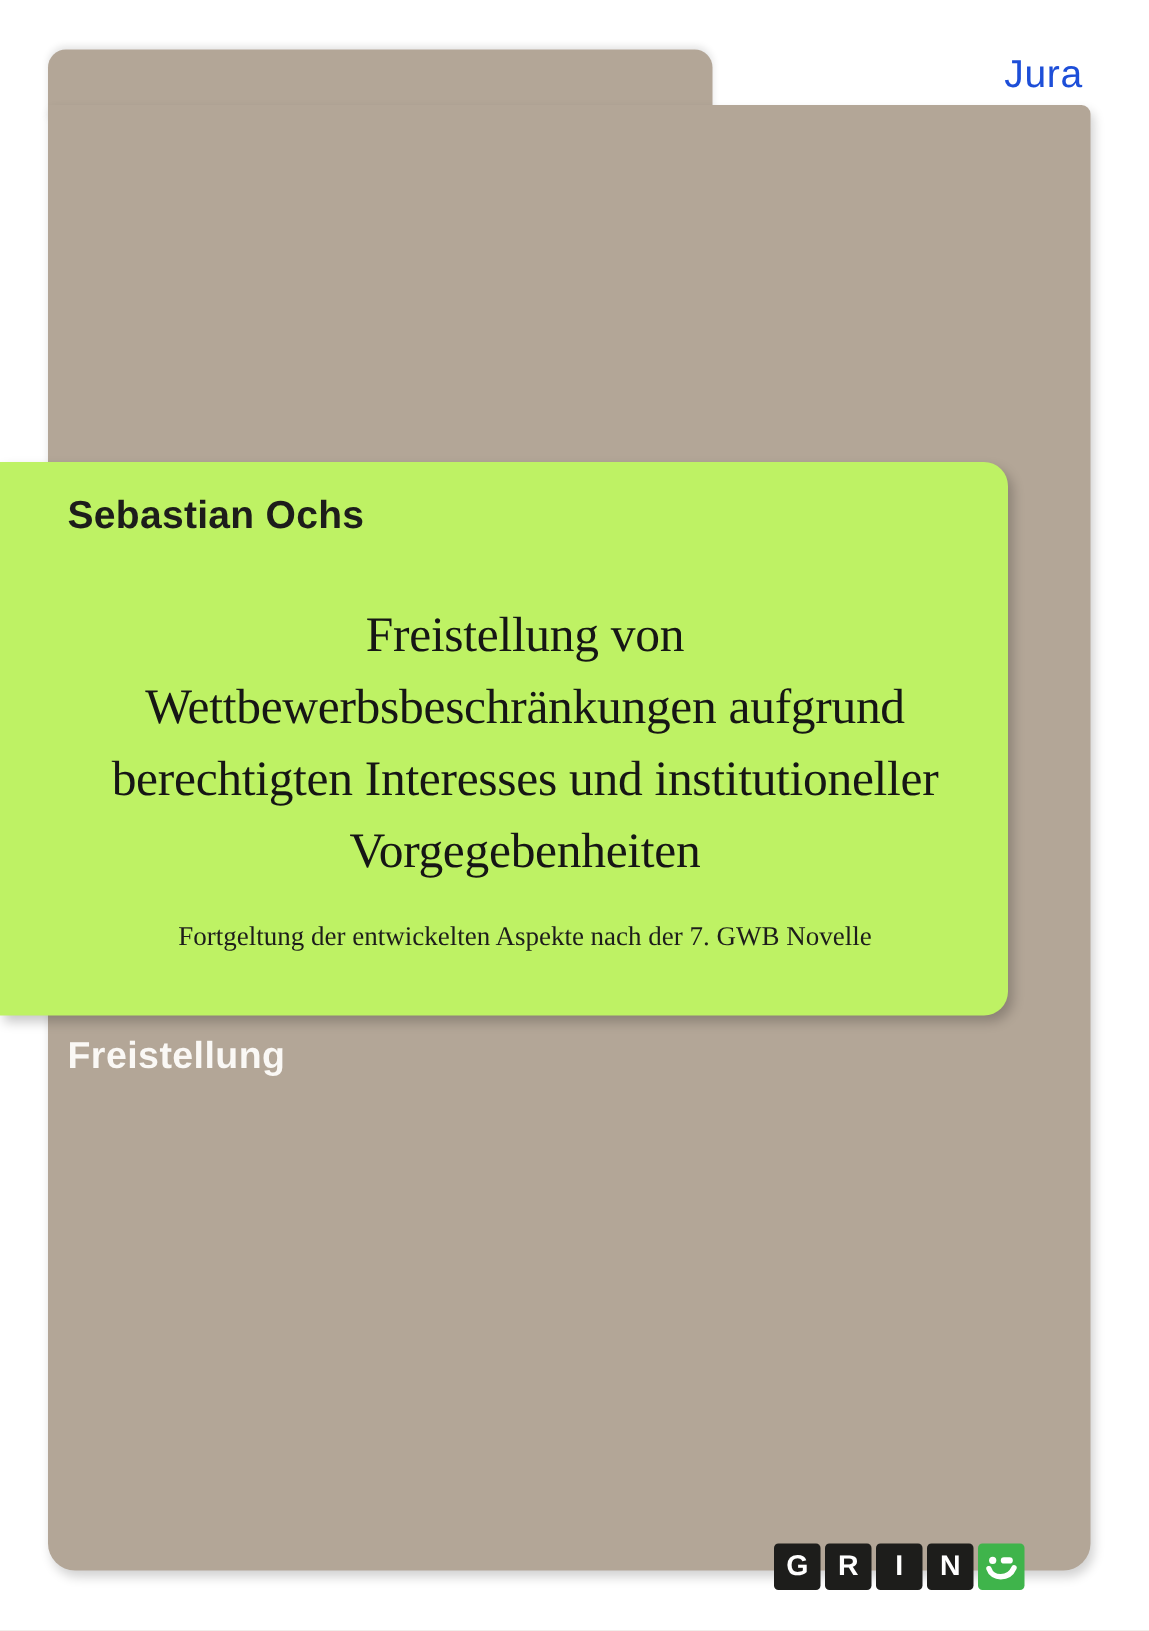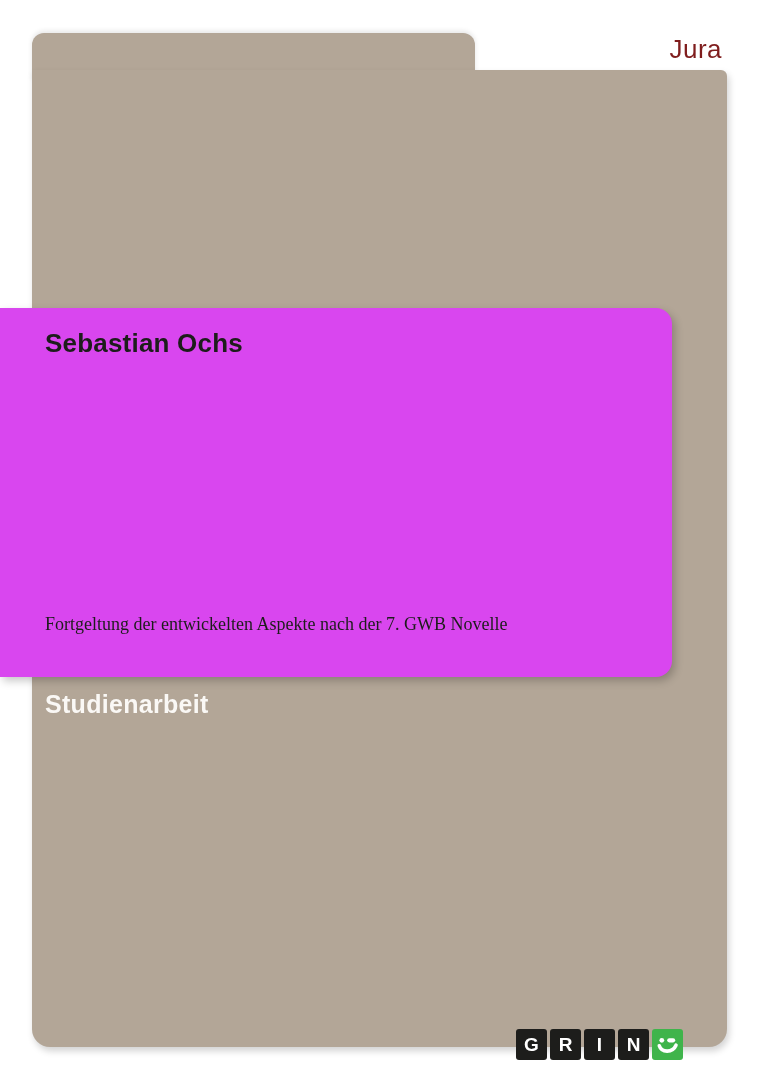"Jura" .category-label { color: #7f1d1d -> #1d4ed8 }
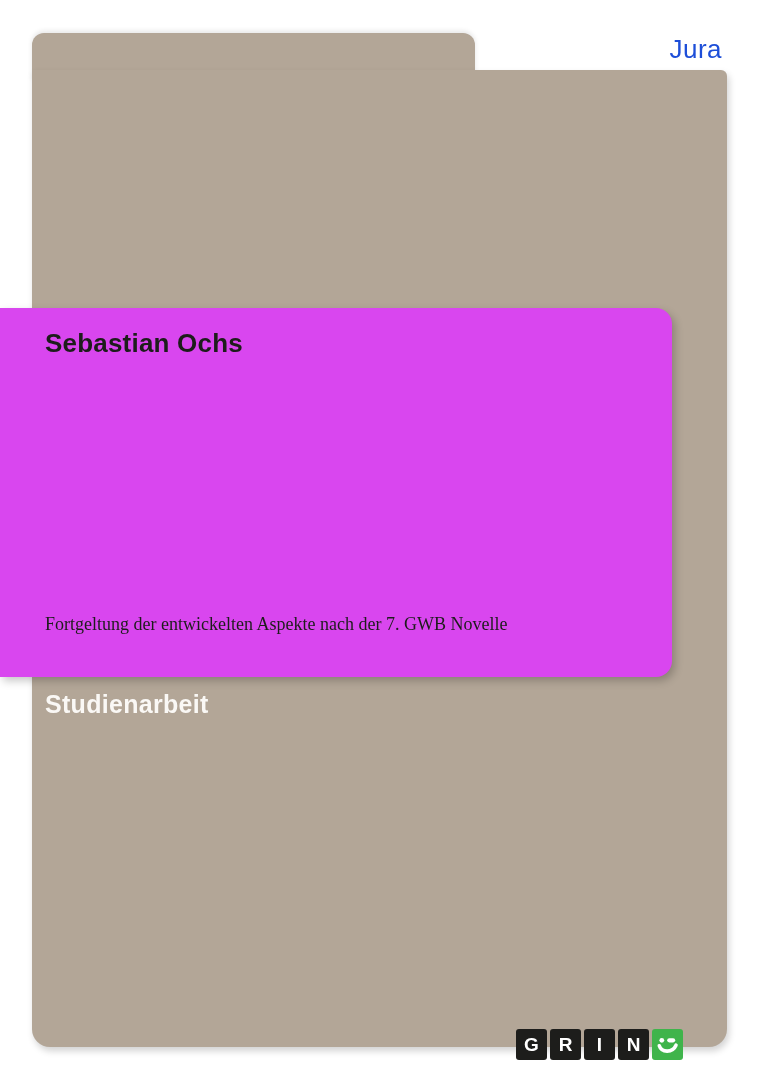"Sebastian Ochs" .title-card { background: #d946ef -> #bef264; text-align: none -> center }
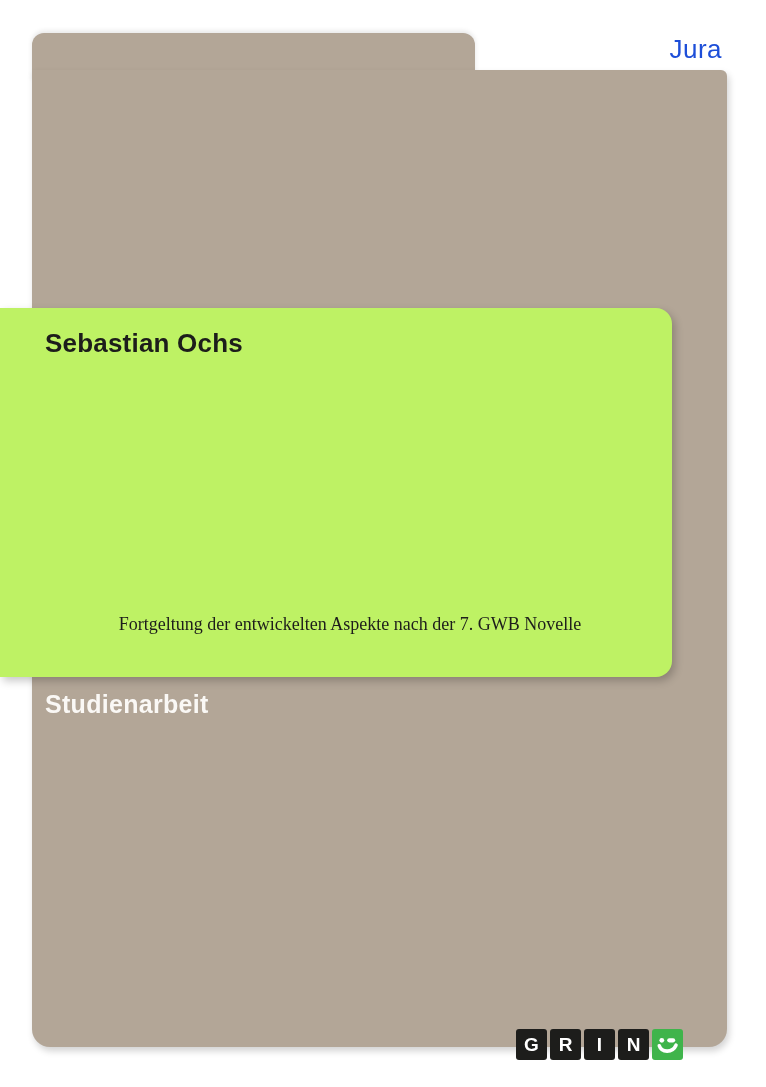"Freistellung von" div.book-title { html: none -> <div> <div>Freistellung von</div> <div>Wettbewerbsbeschränkungen aufgrund</div> <div>berechtigten Interesses und institutioneller</div> <div>Vorgegebenheiten</div> </div> }
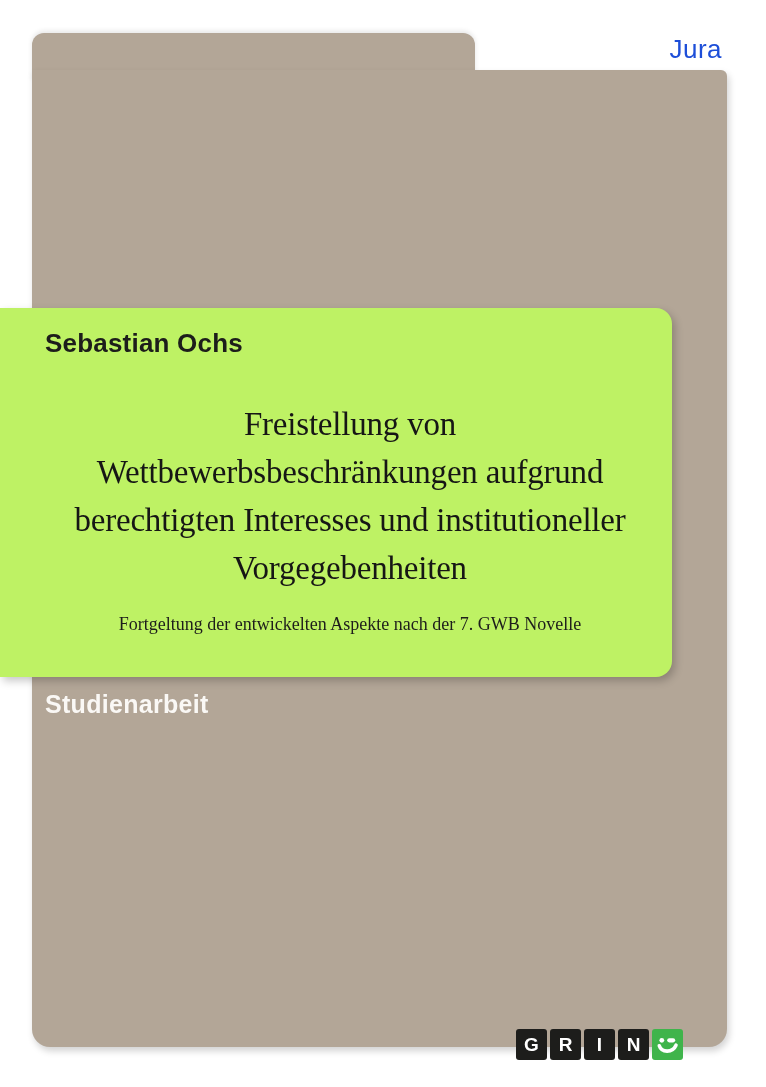"Studienarbeit" div.work-type { text: Studienarbeit -> Freistellung }
